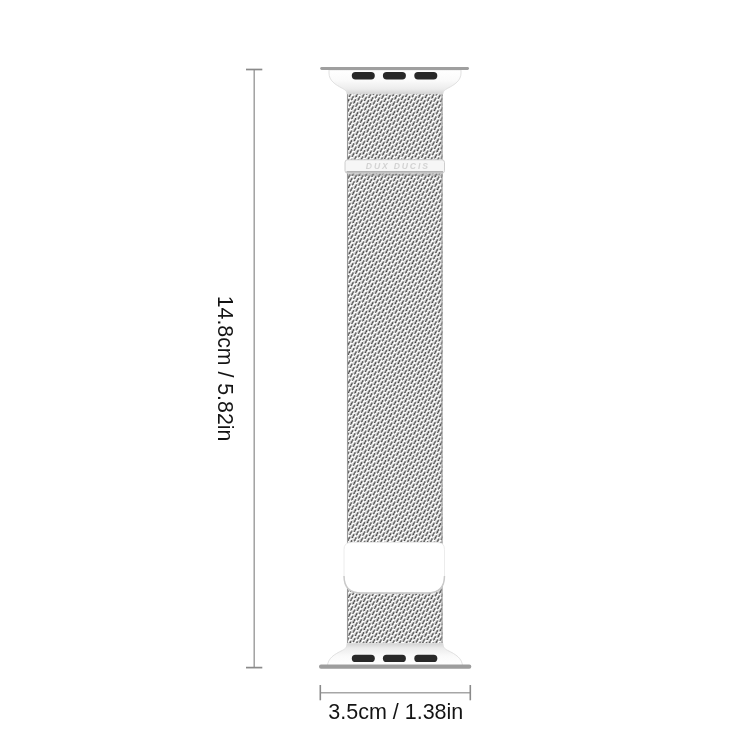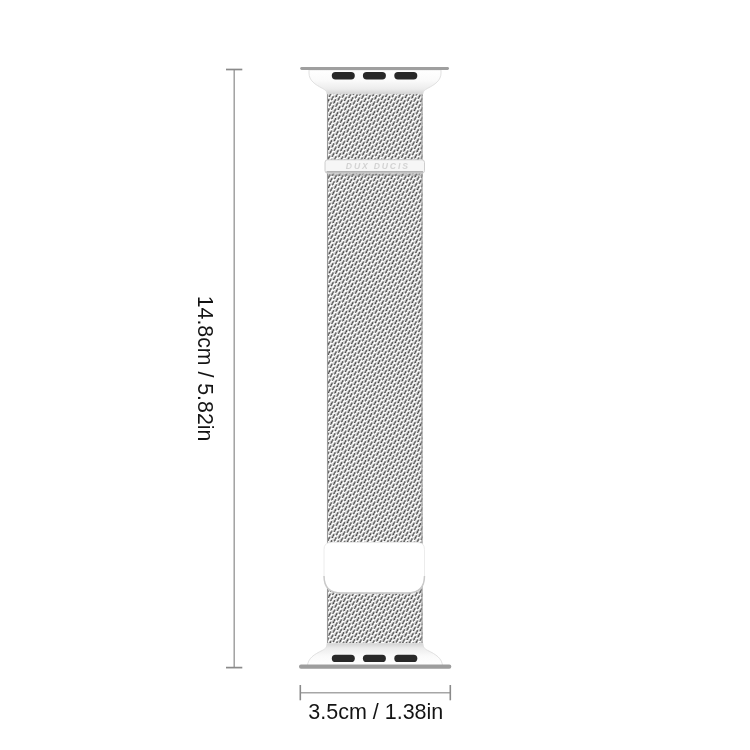"DUX DUCIS" .stage { padding-left: none -> 20px }
